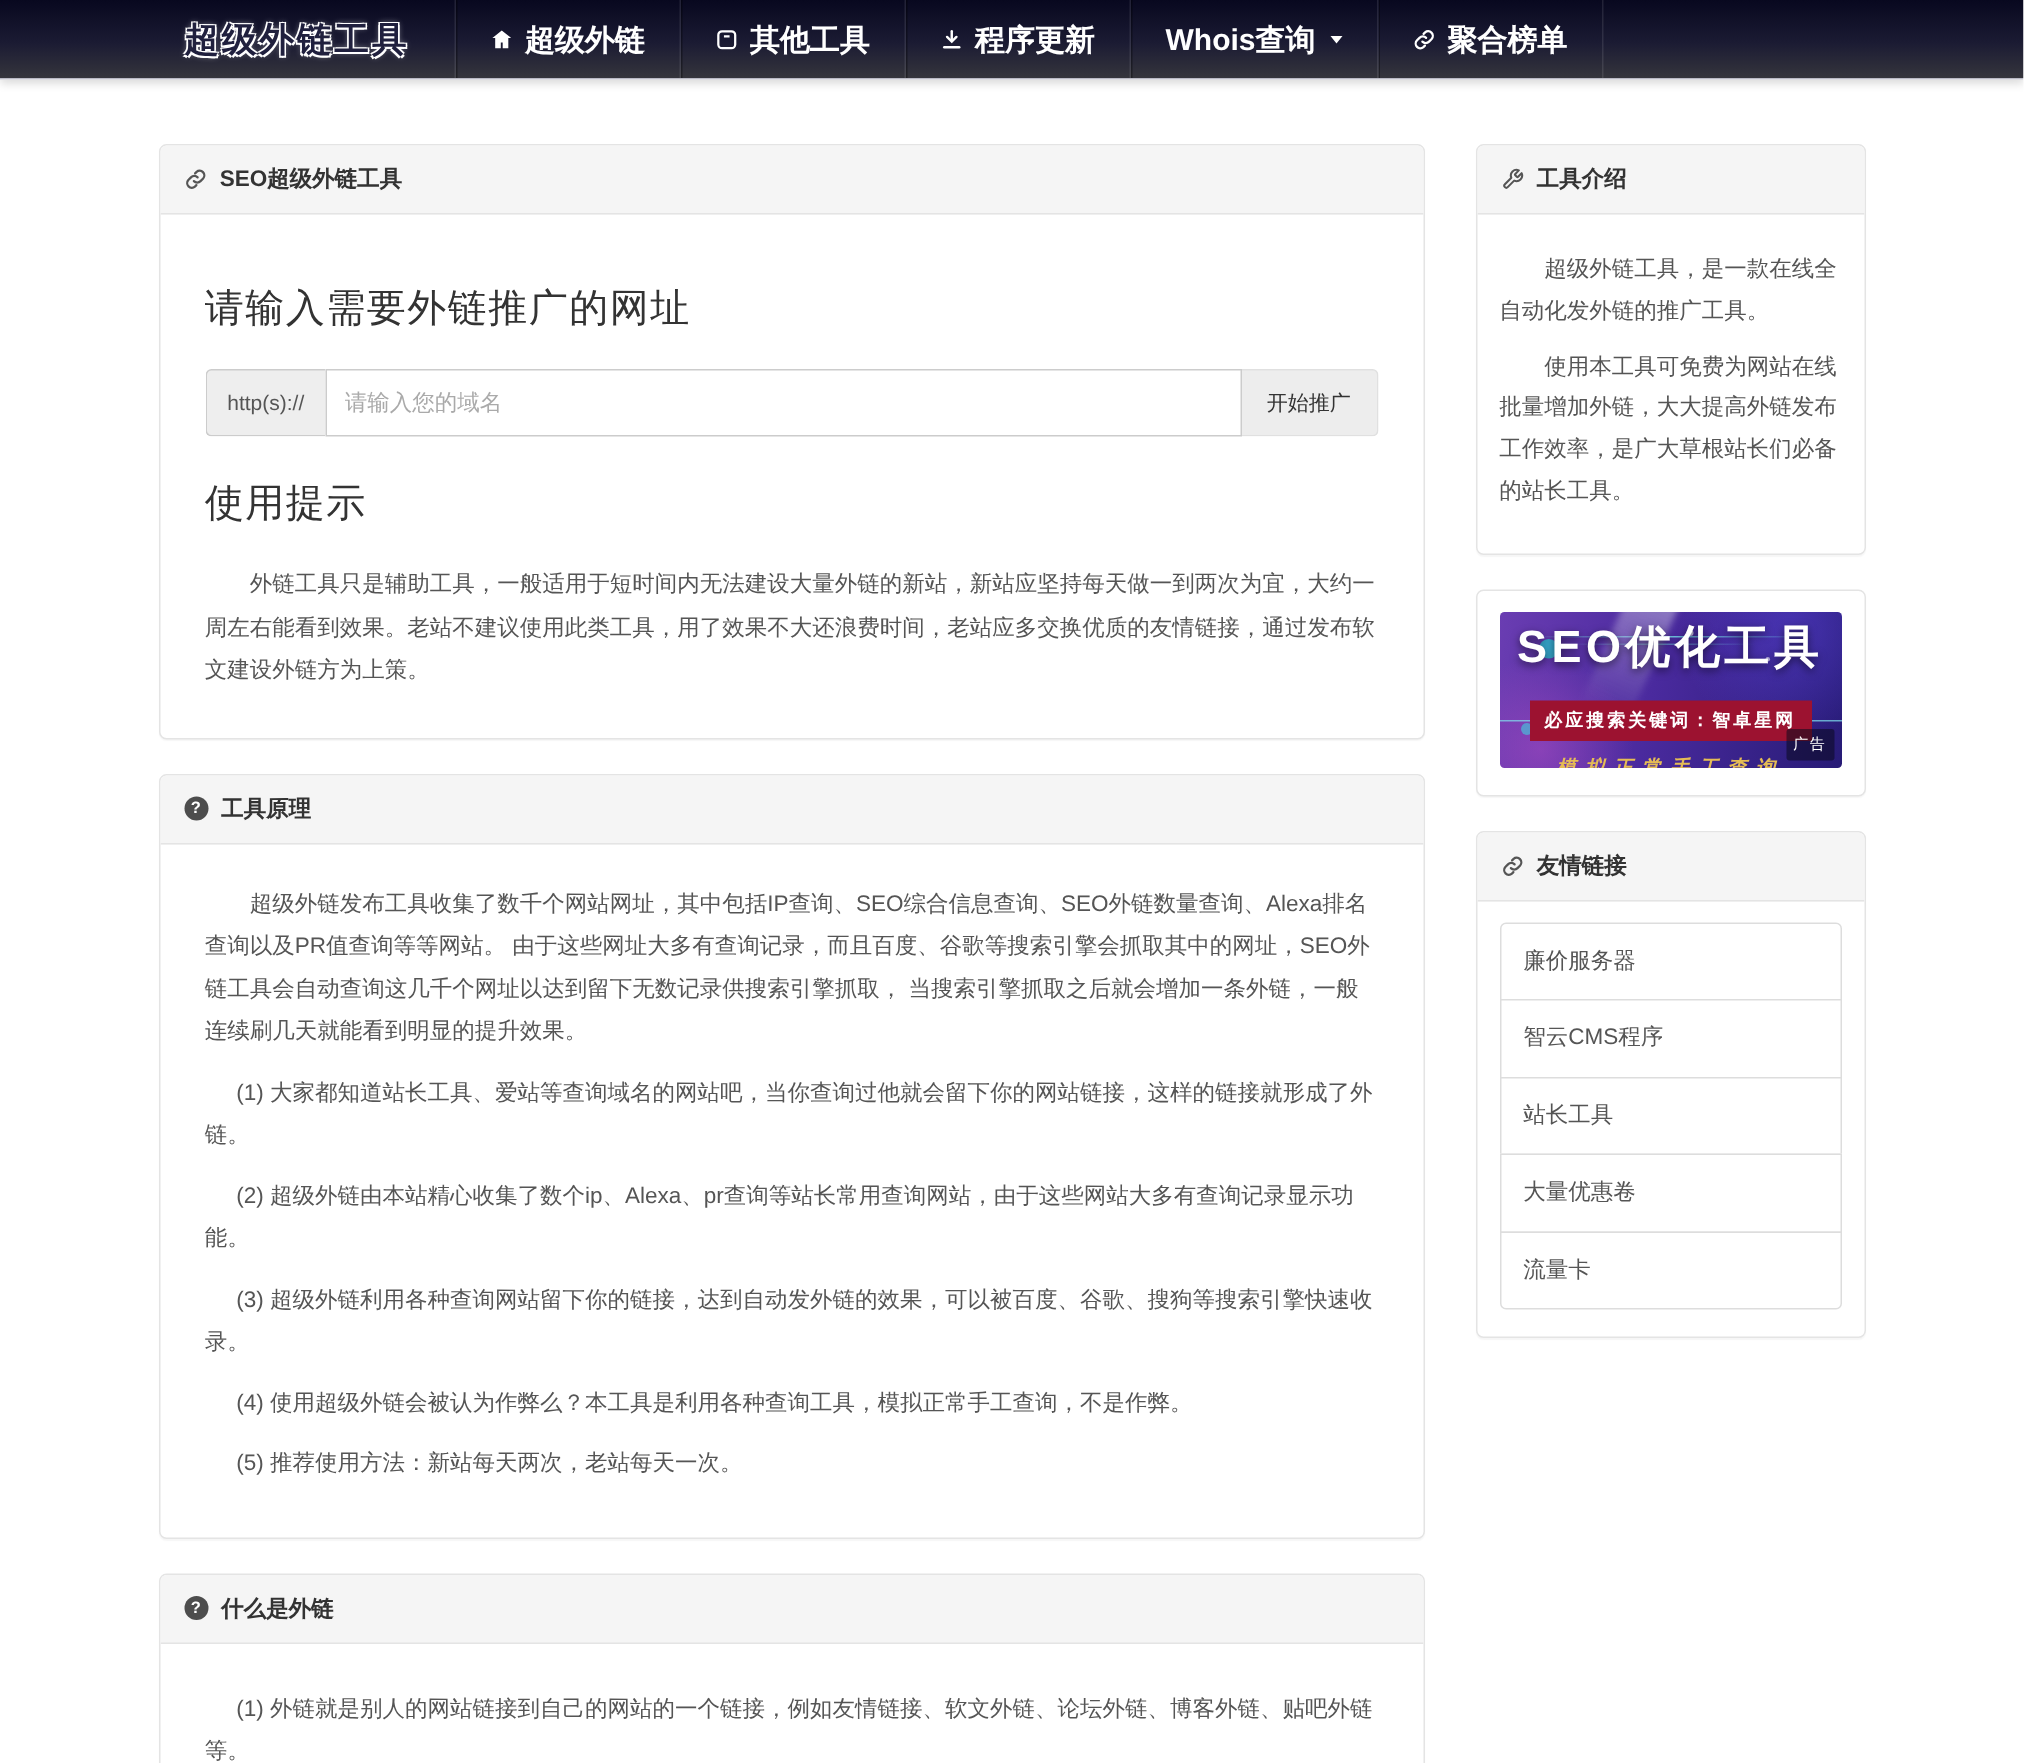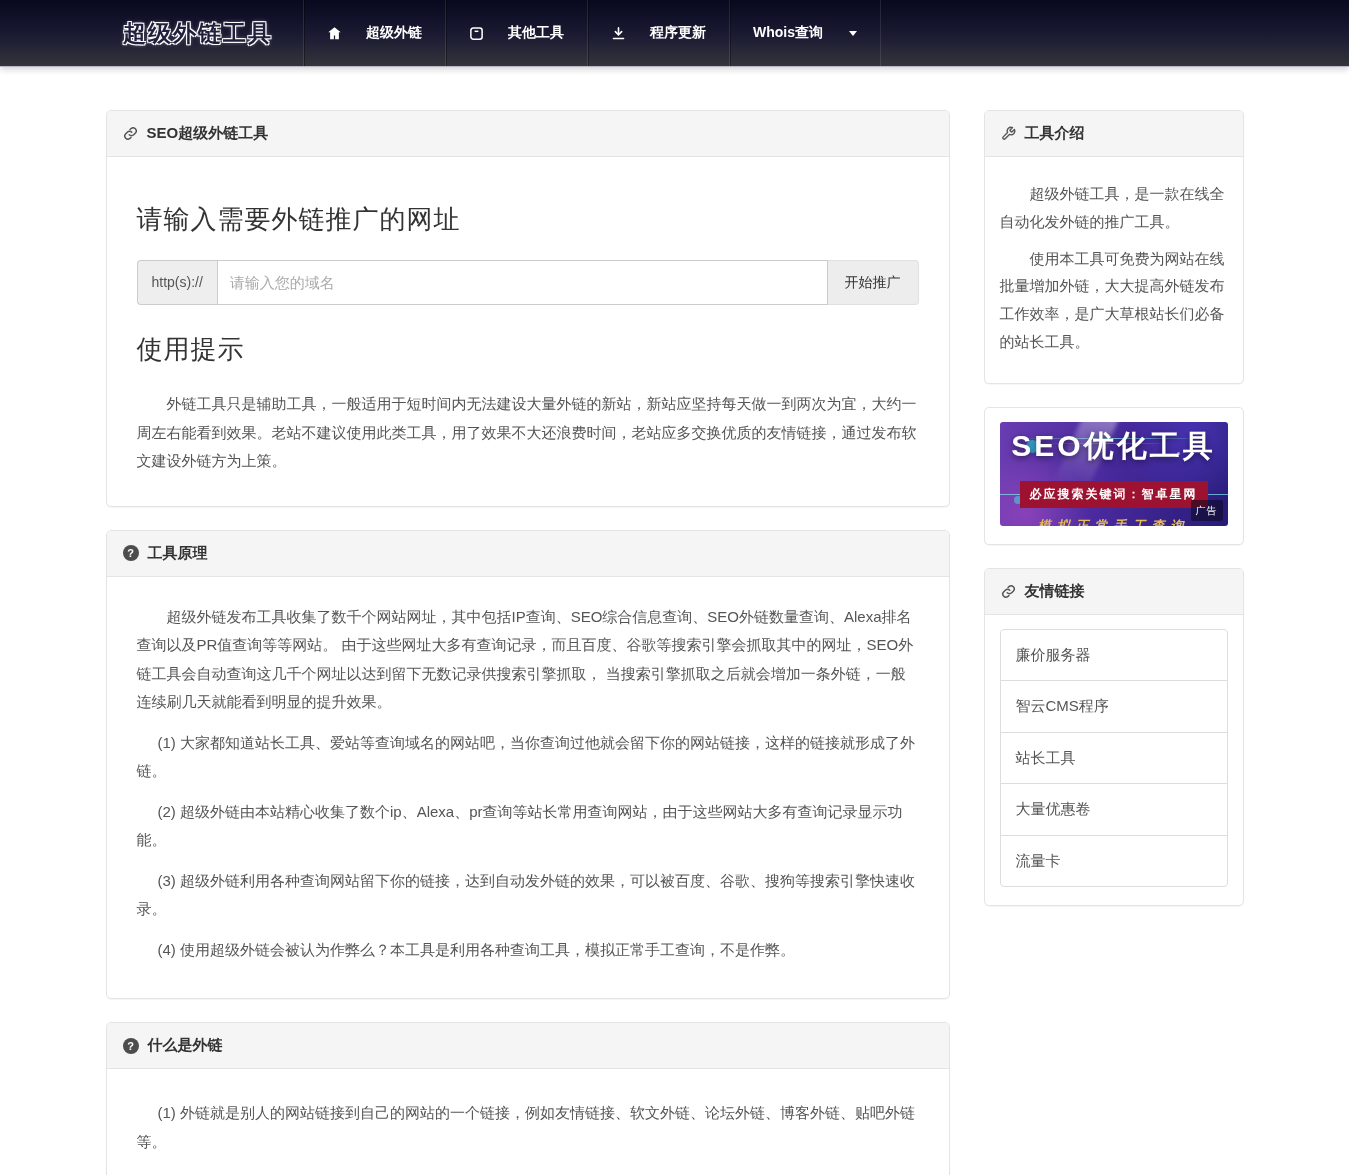"超级外链工具" .navbar { height: 67px -> 53px }
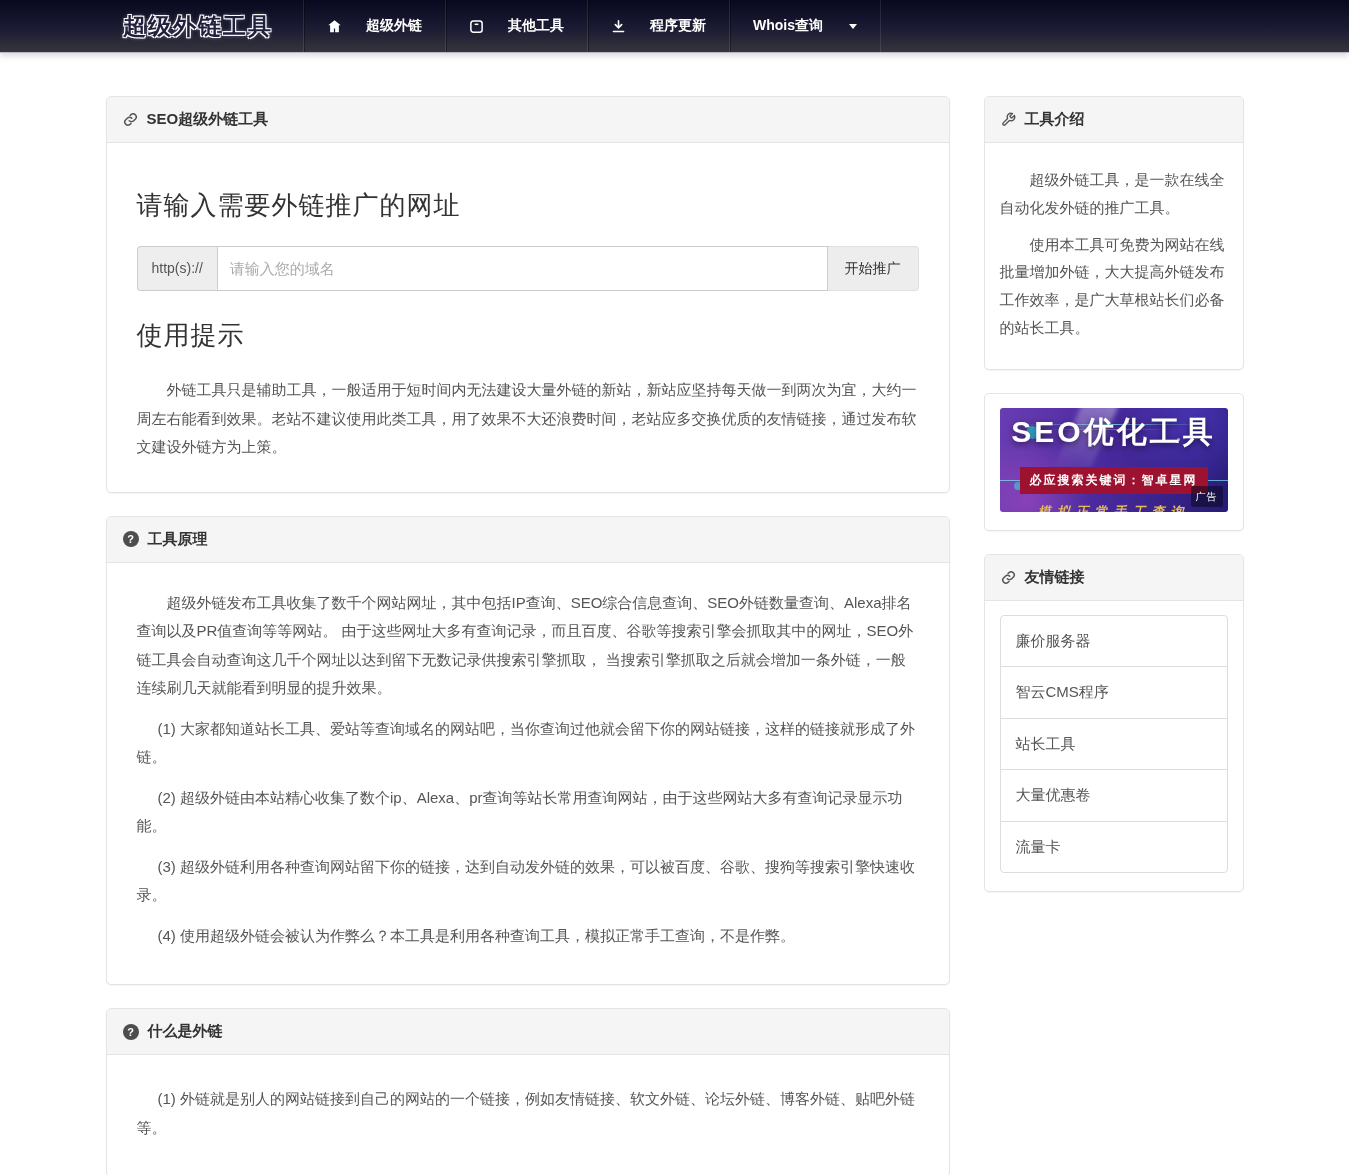"超级外链" .nav-item { font-size: 14px -> 20px; gap: 24px -> 8px }
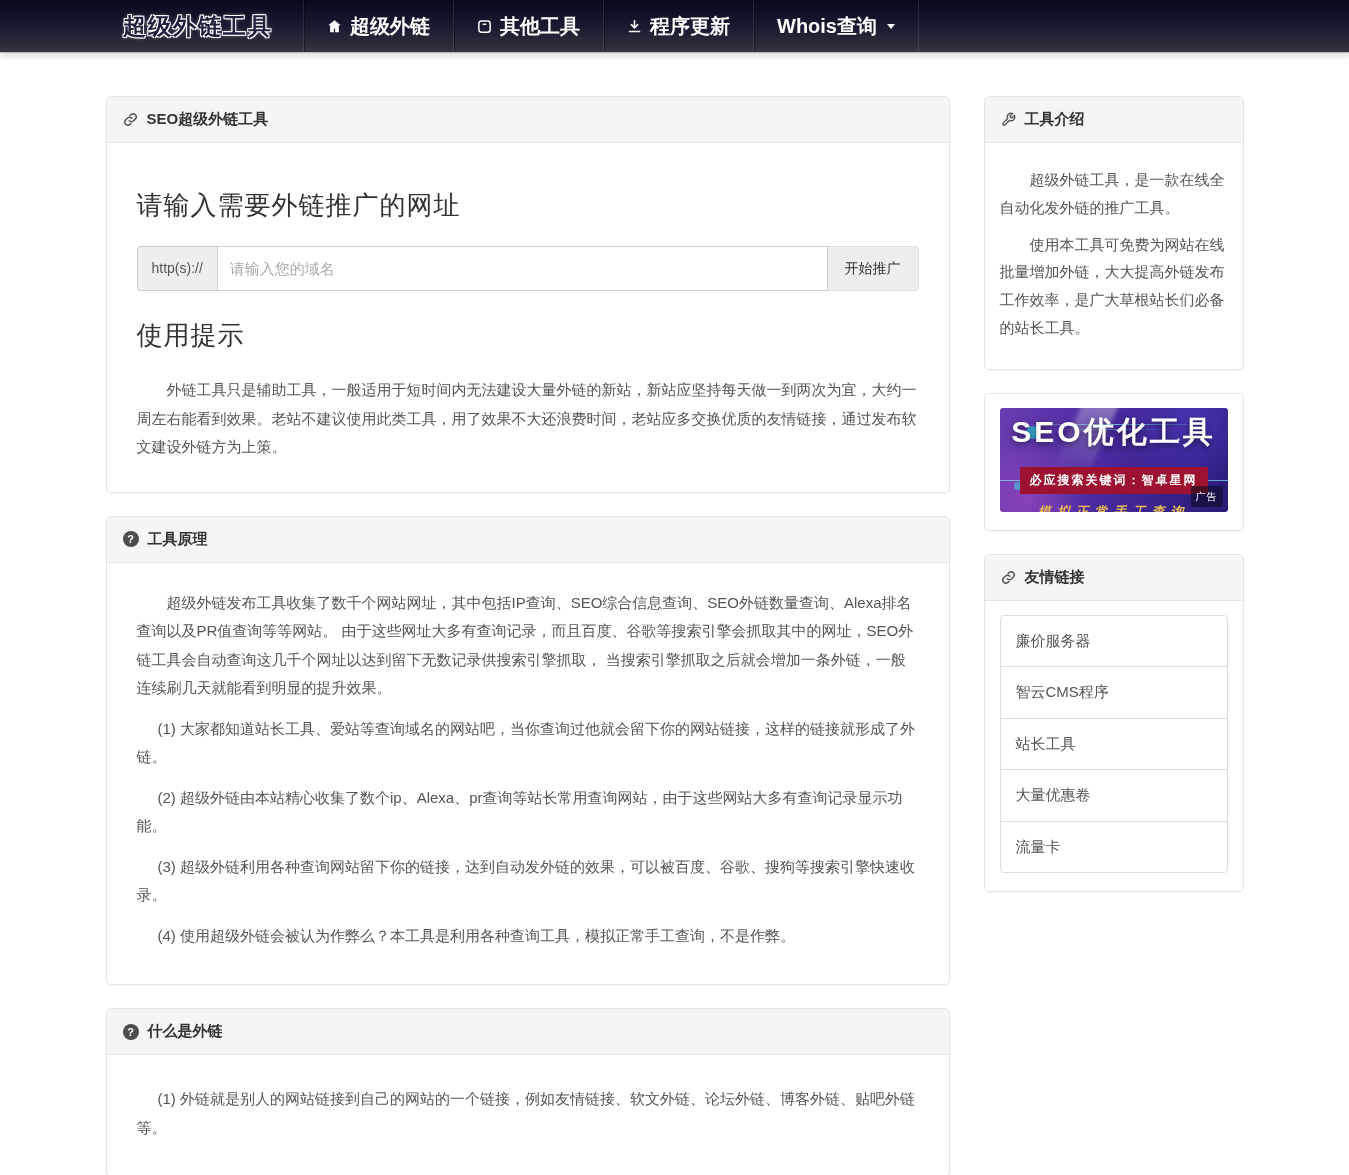"聚合榜单" a.nav-item { html: none -> <a> <span> <svg> <path></path> <path></path> </svg> </span> <span>聚合榜单</span> </a> }
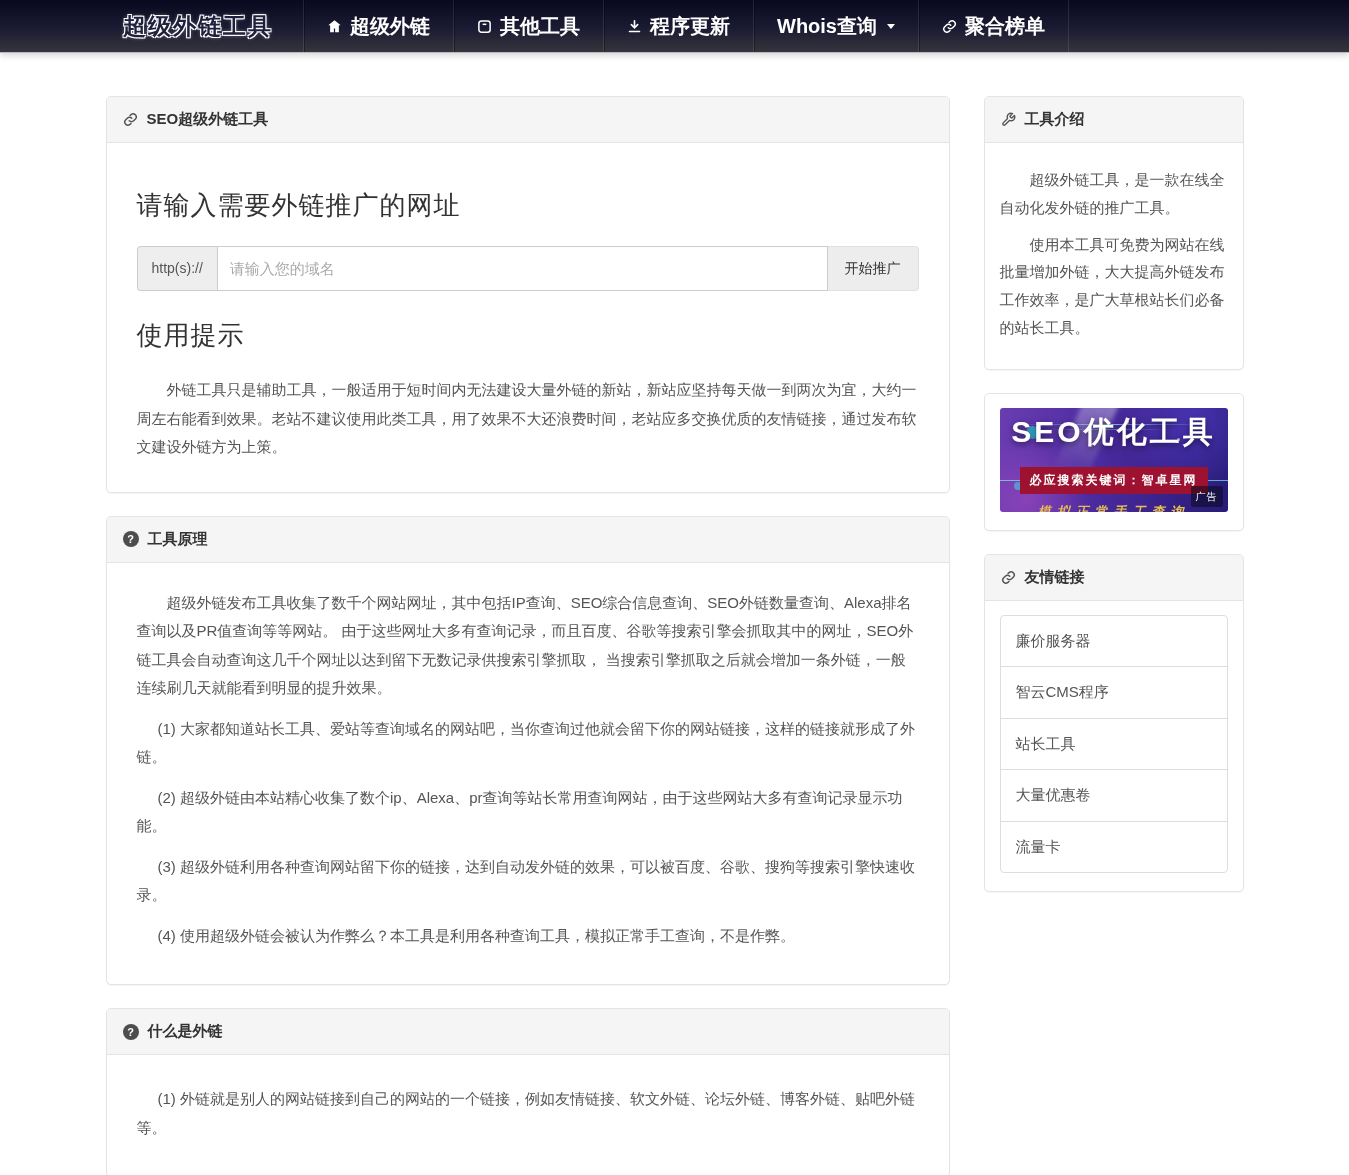"(5) 推荐使用方法：新站每天两次，老站每天一次。" p.num-item { html: none -> <p>(5) 推荐使用方法：新站每天两次，老站每天一次。</p> }
